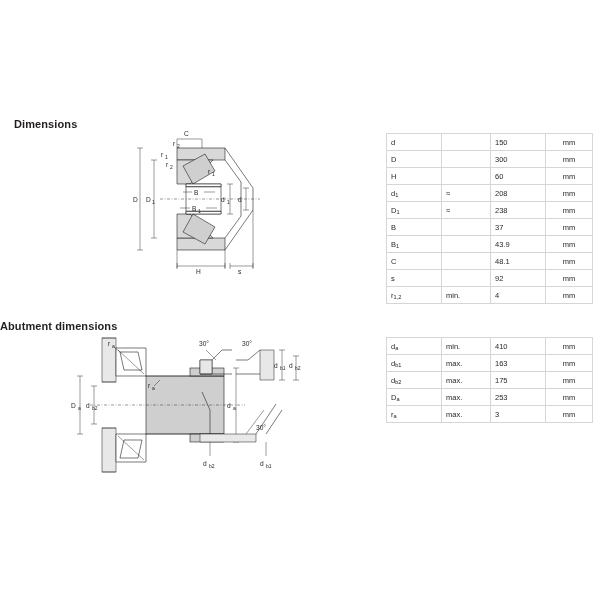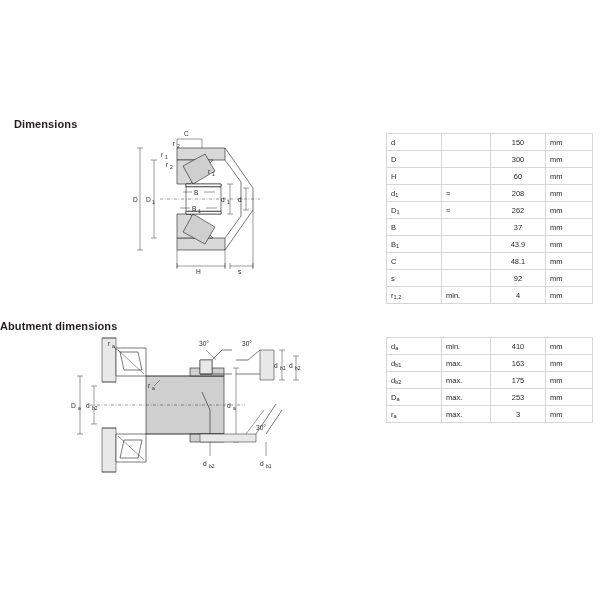"150" .c-val { text-align: center -> left }
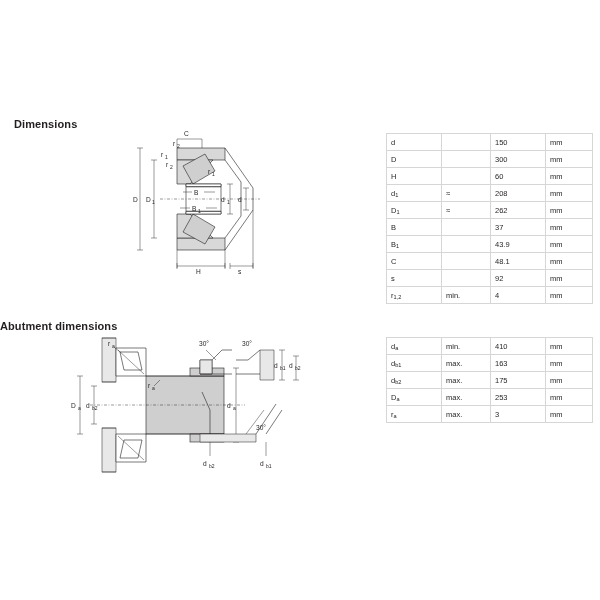"mm" .c-unit { text-align: left -> center }
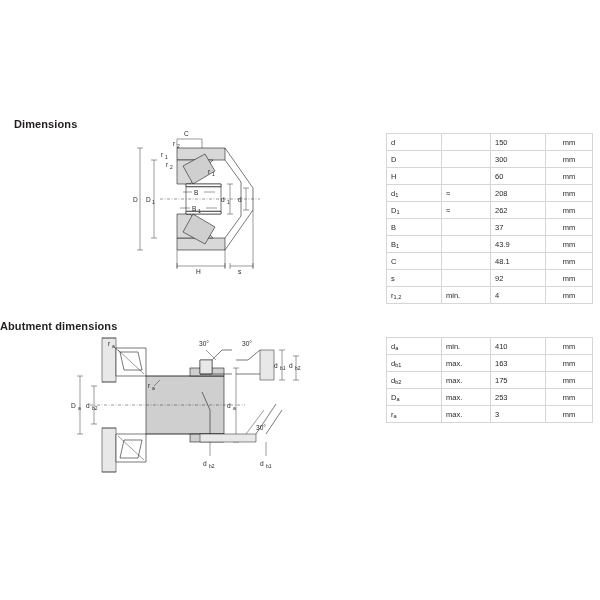"262" td.c-val { text: 262 -> 238 }
